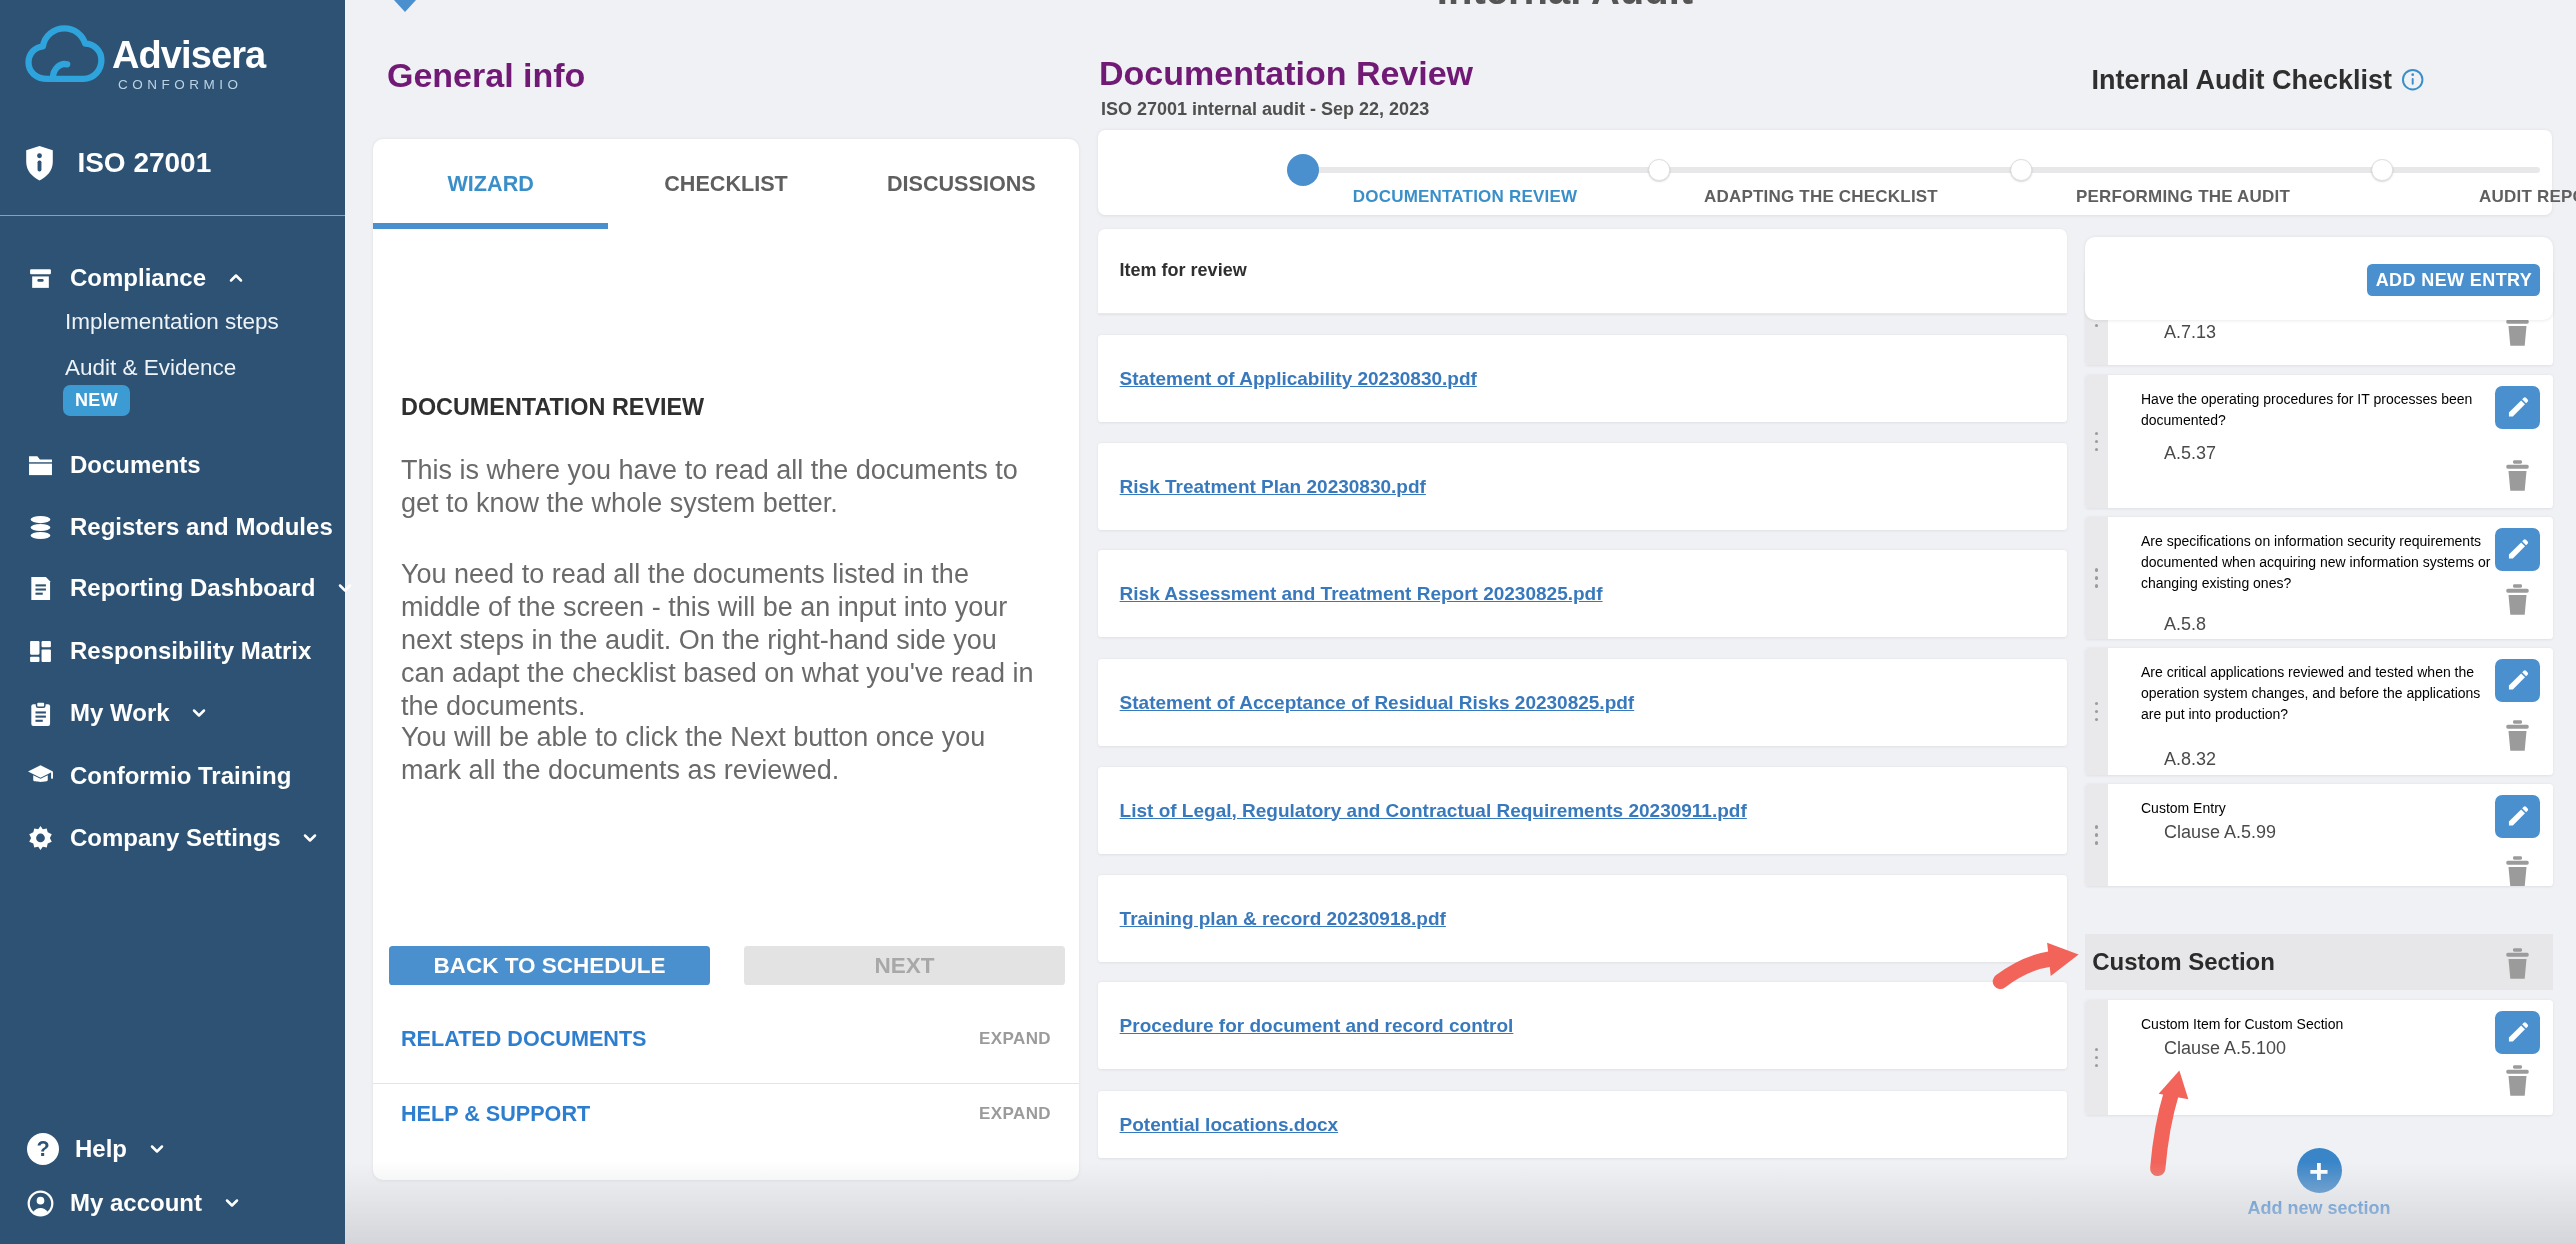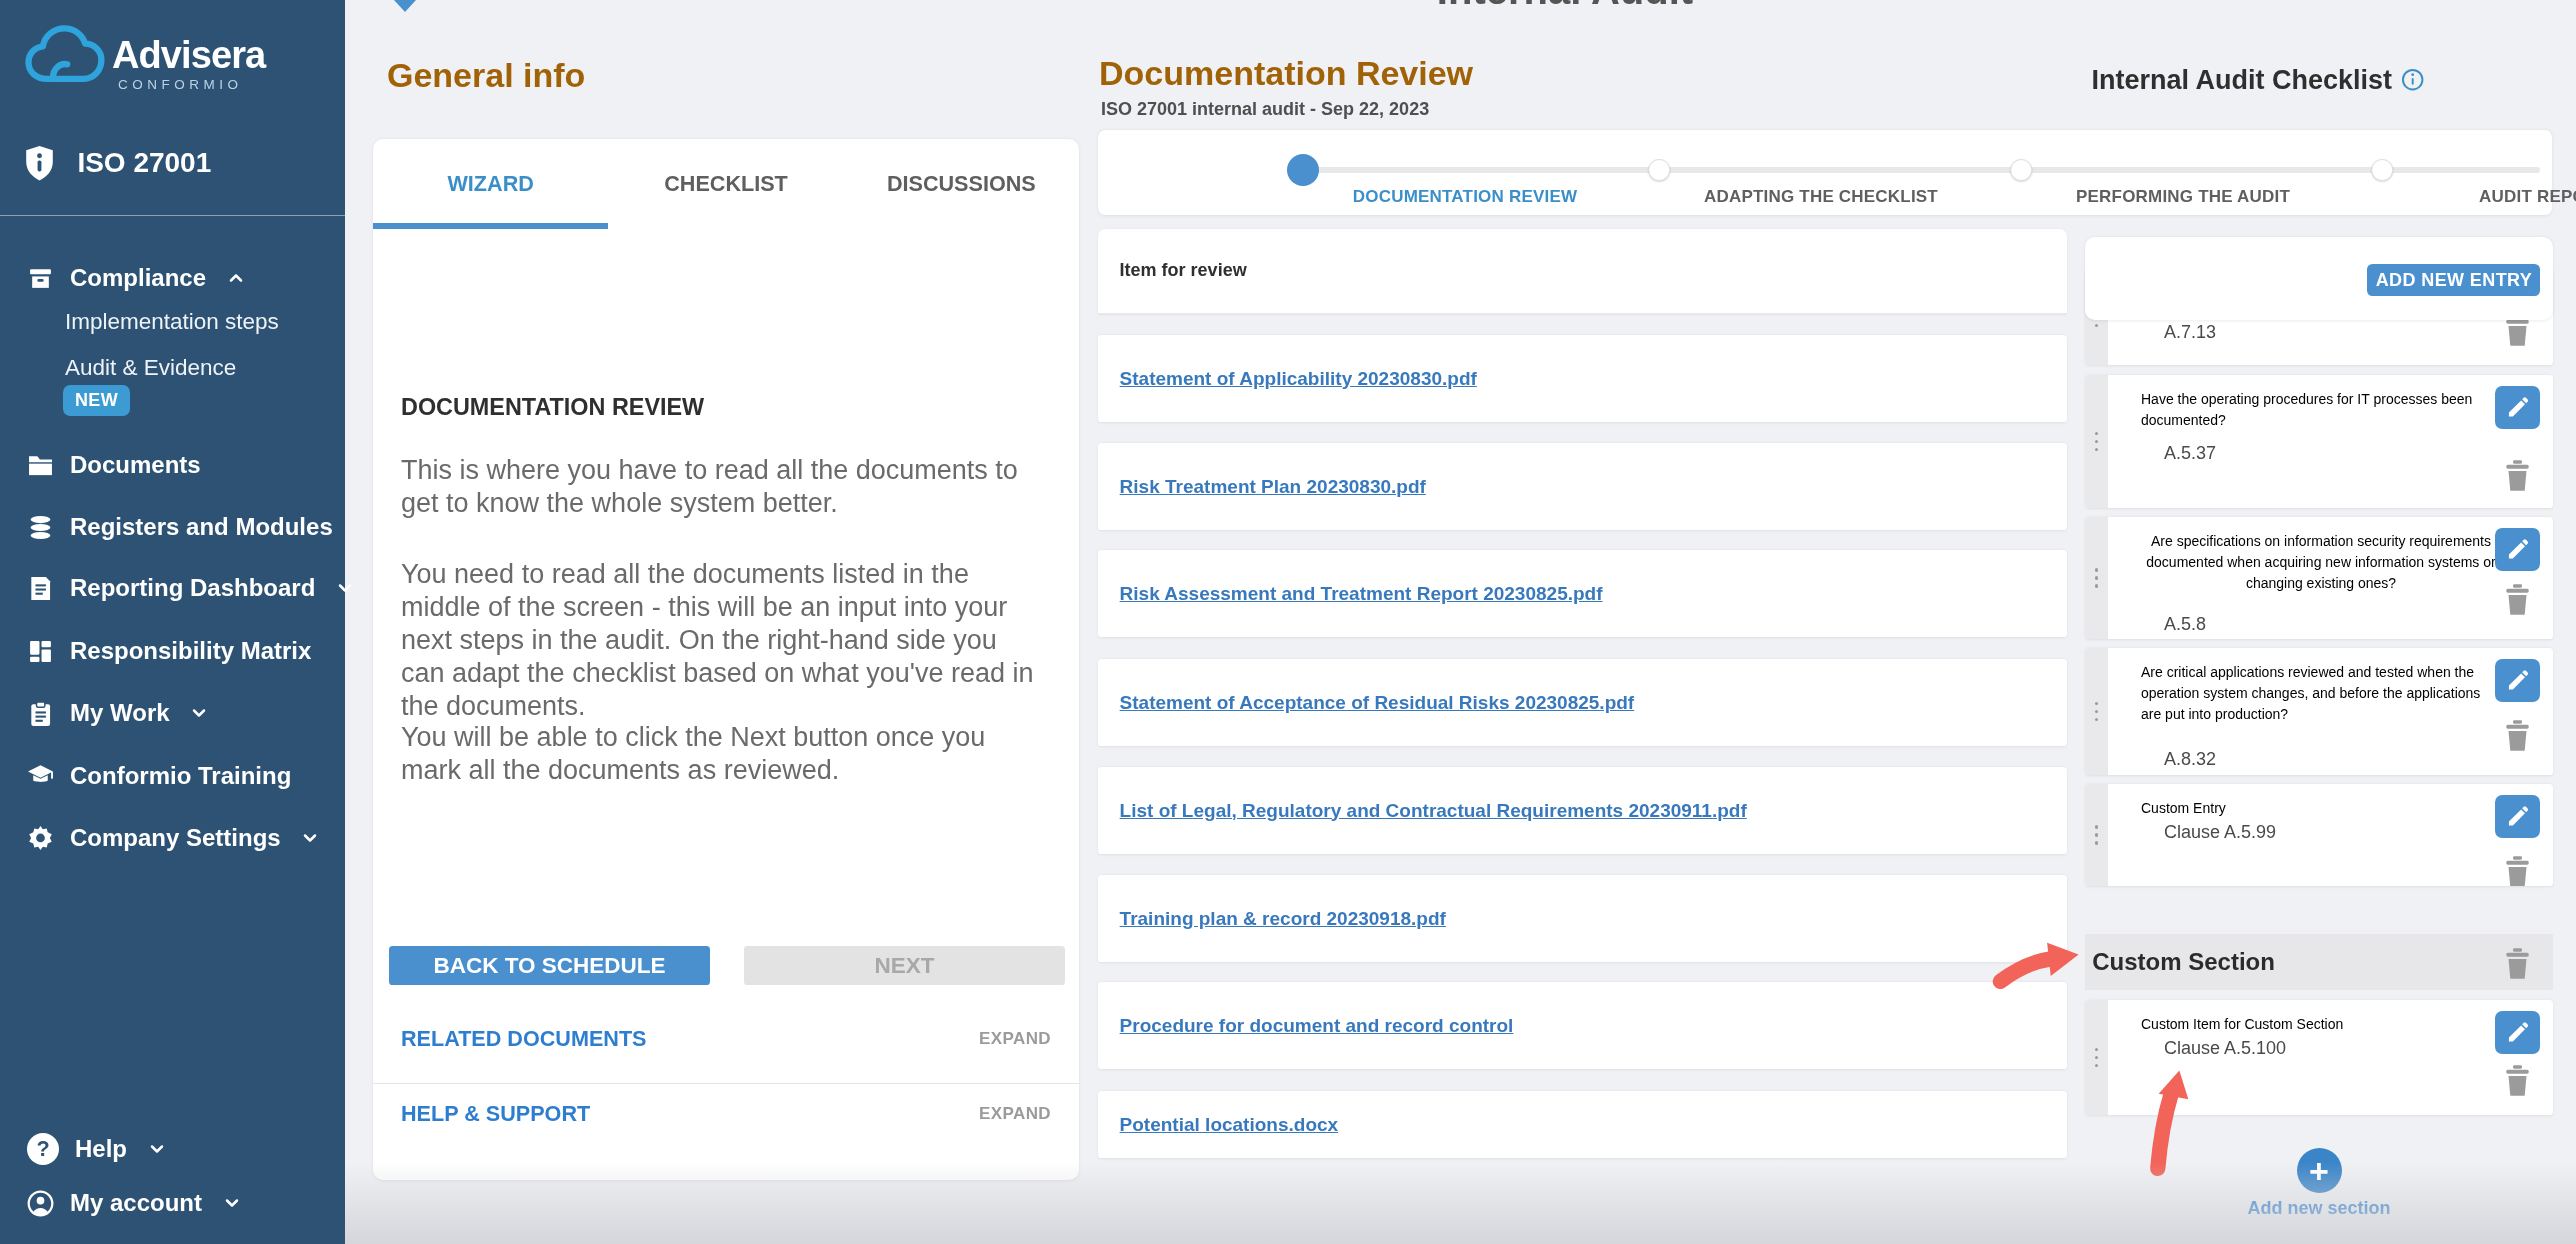"General info" .h1 { color: #a16207 -> #701a75 }
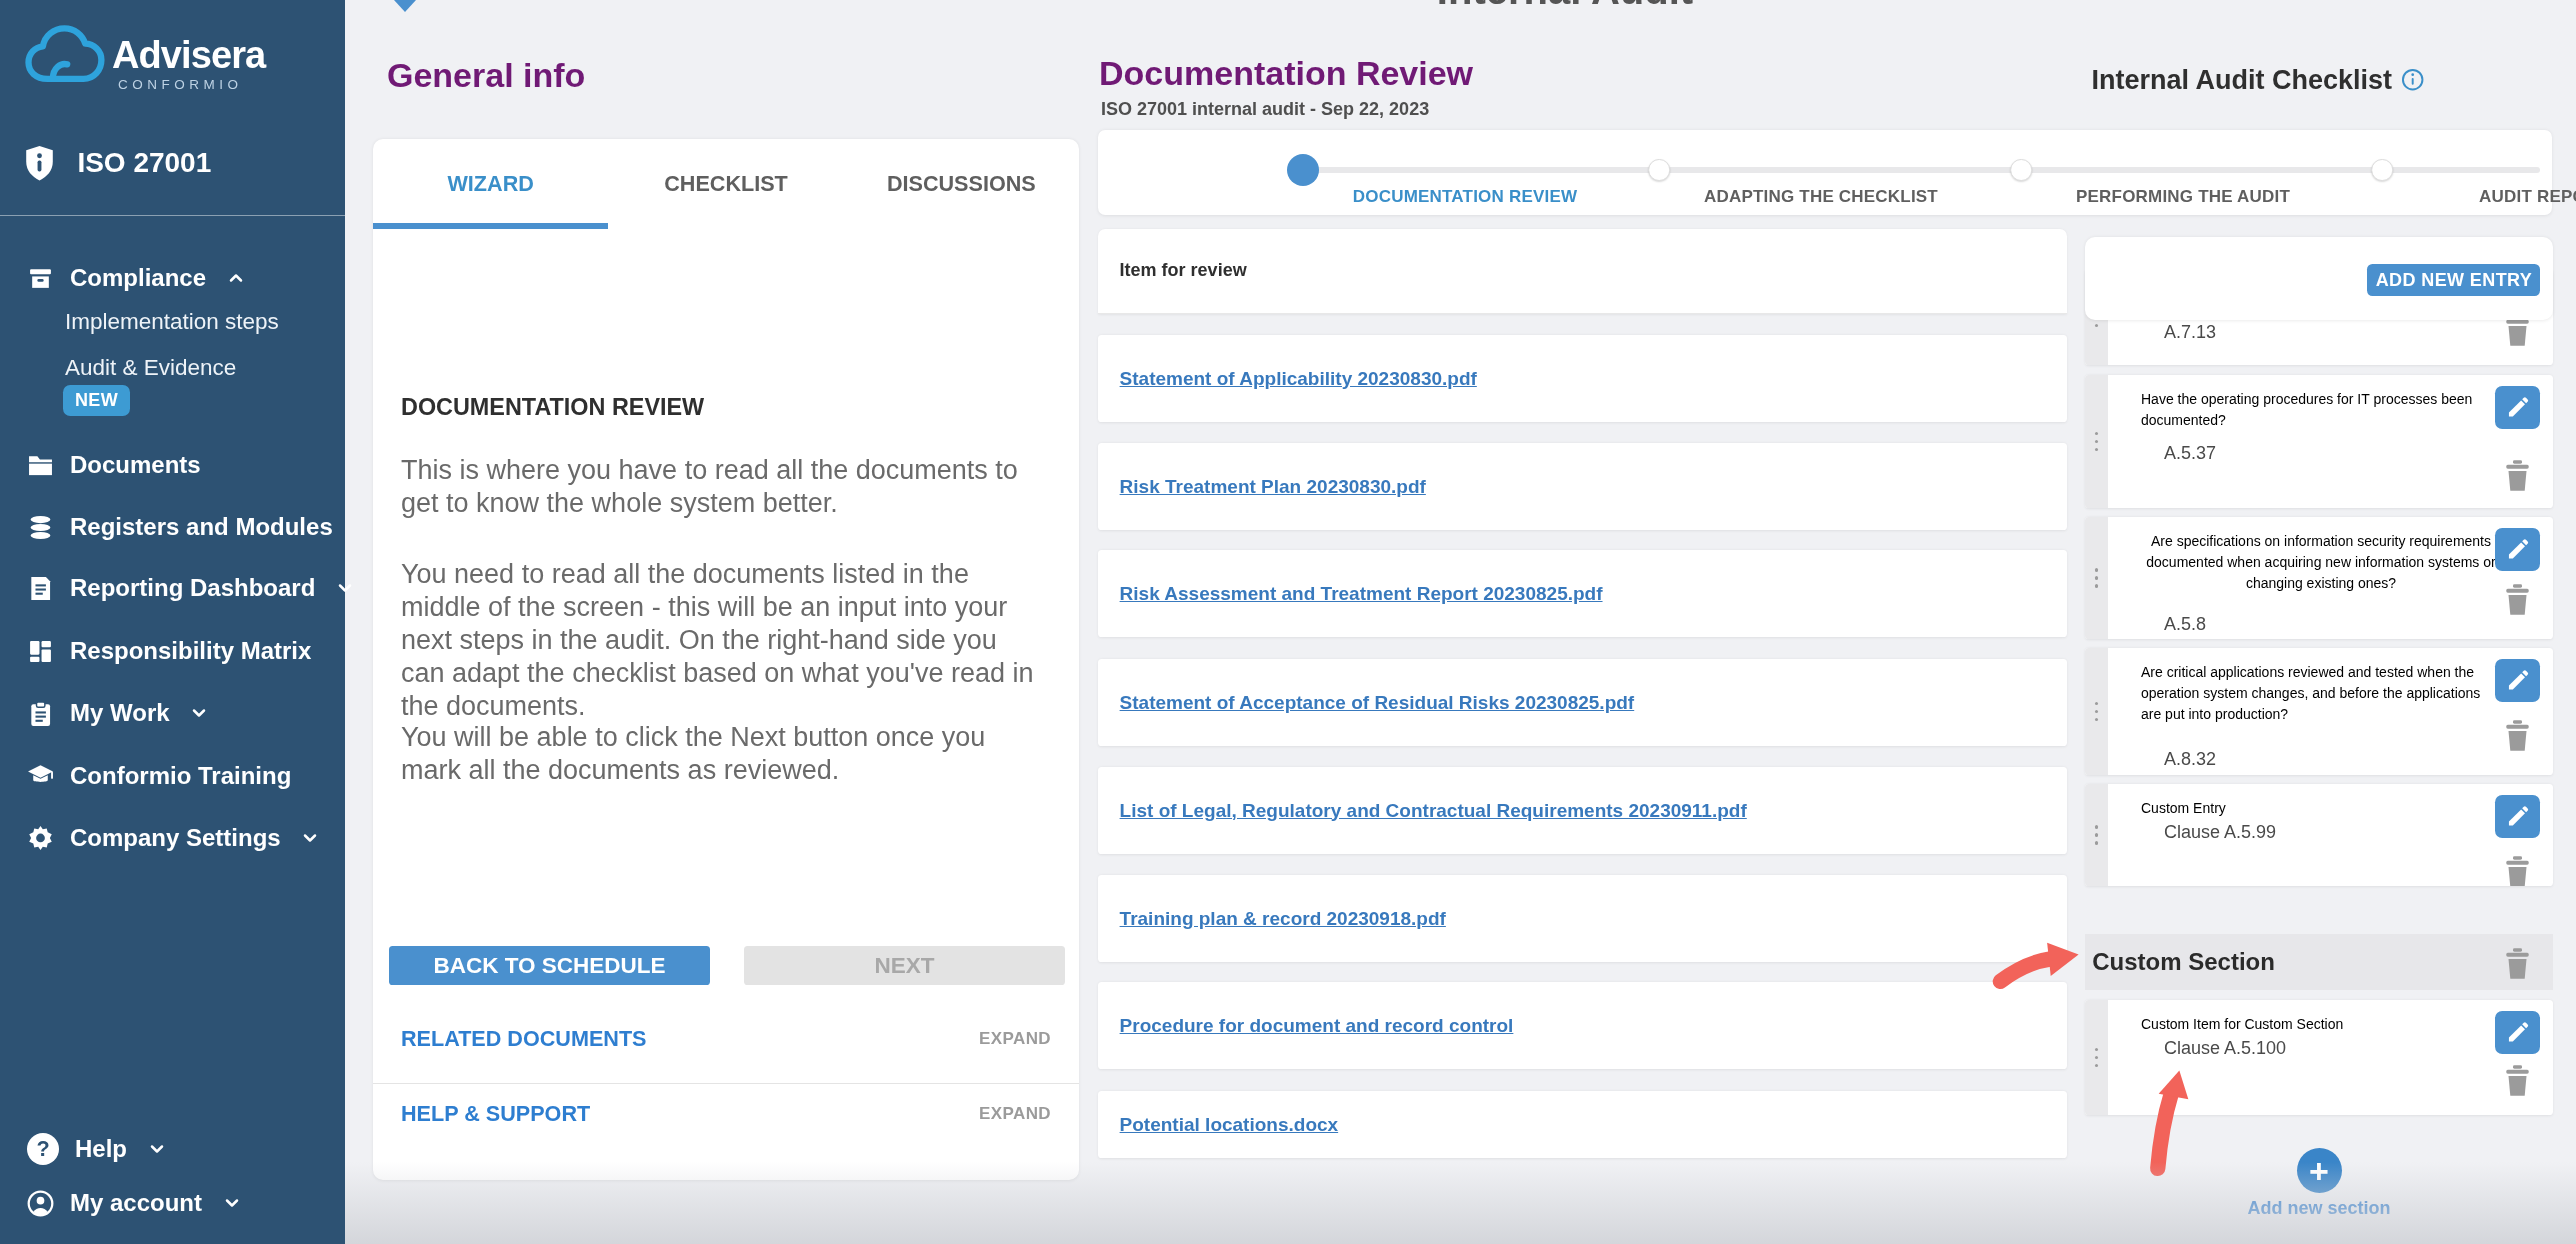"Are specifications on information" #e2 { text-align: center -> none }
